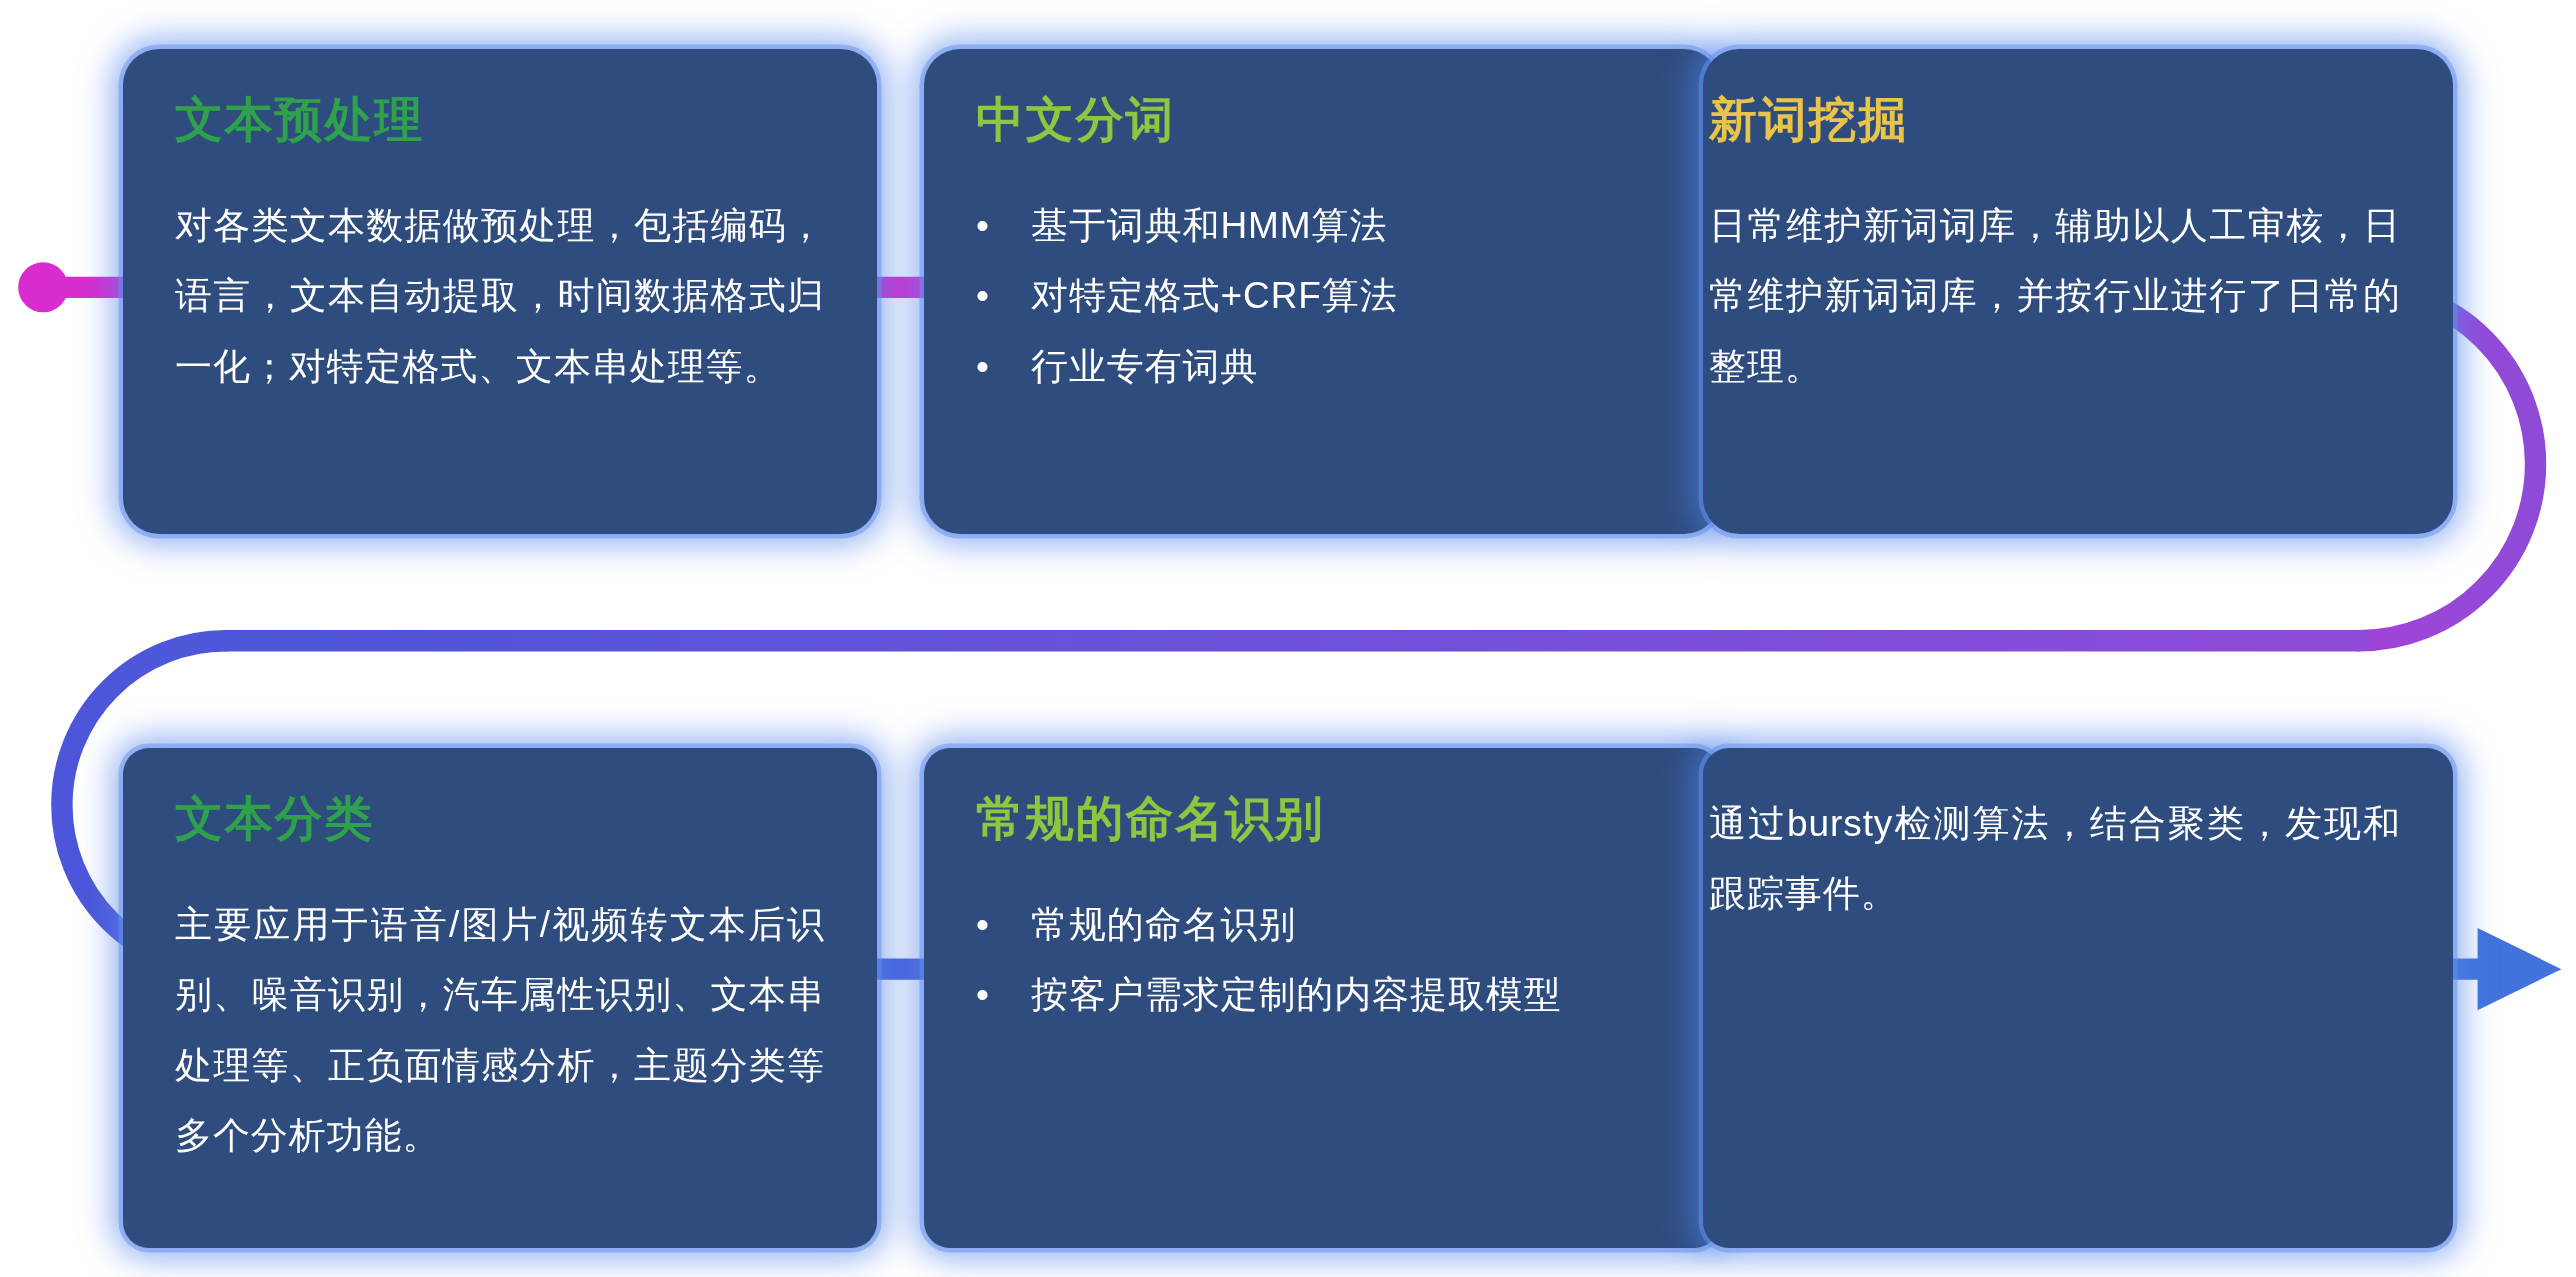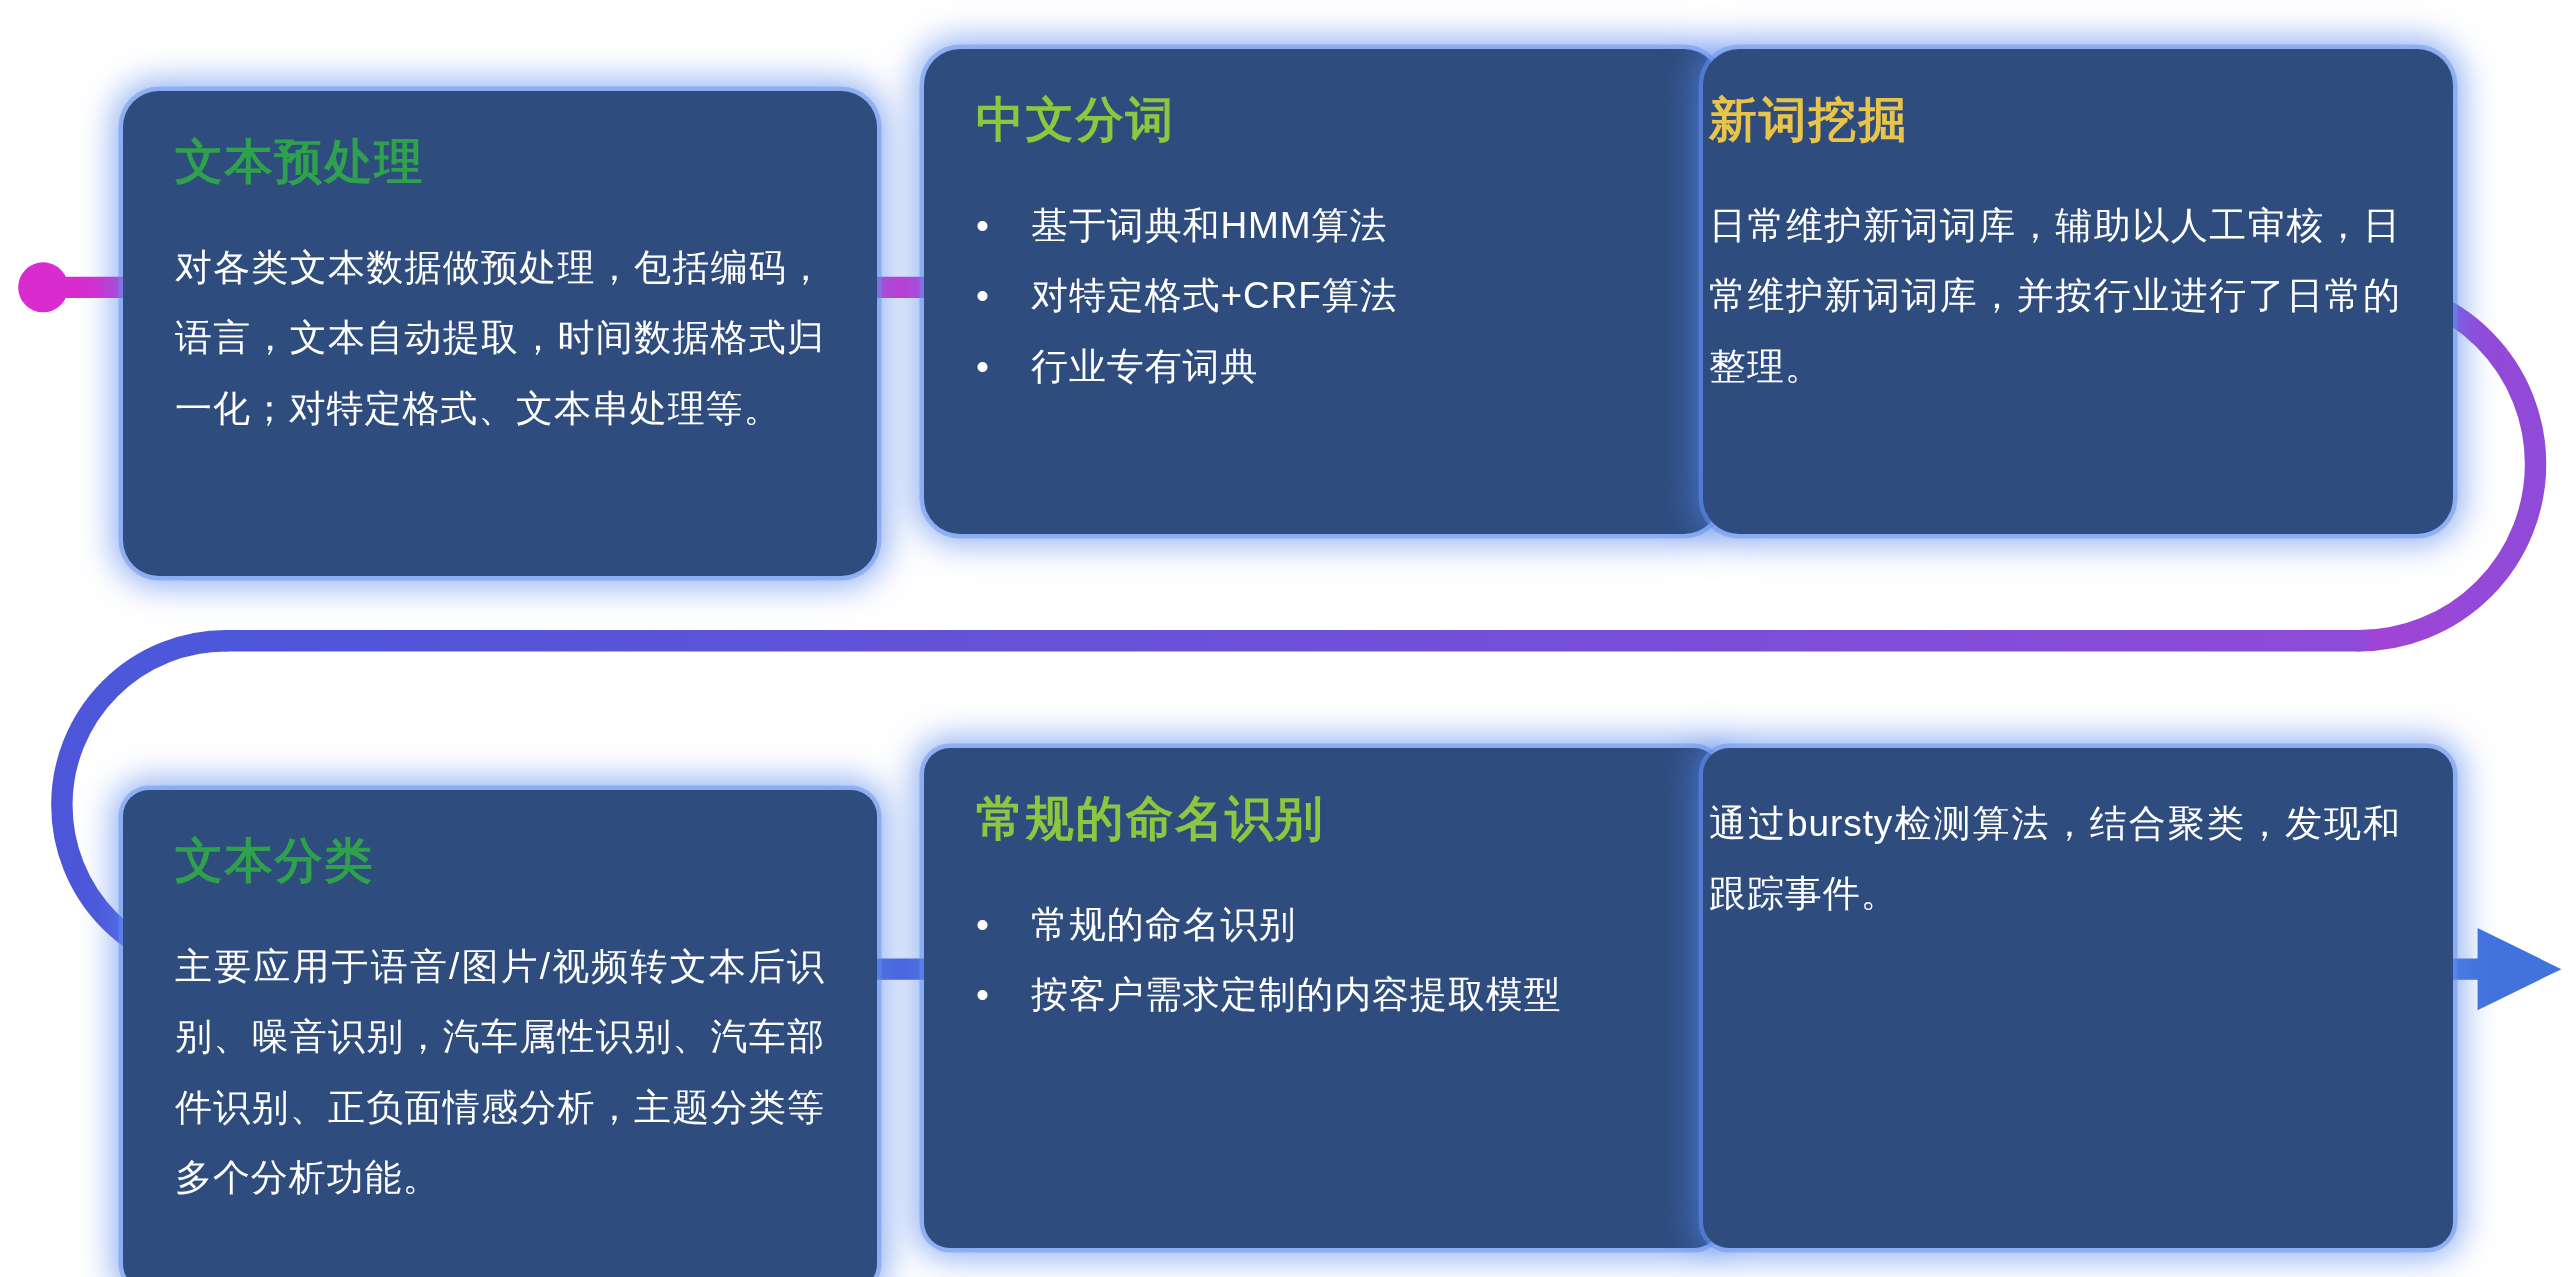"文本预处理" .col1 { margin-top: 42px -> none }
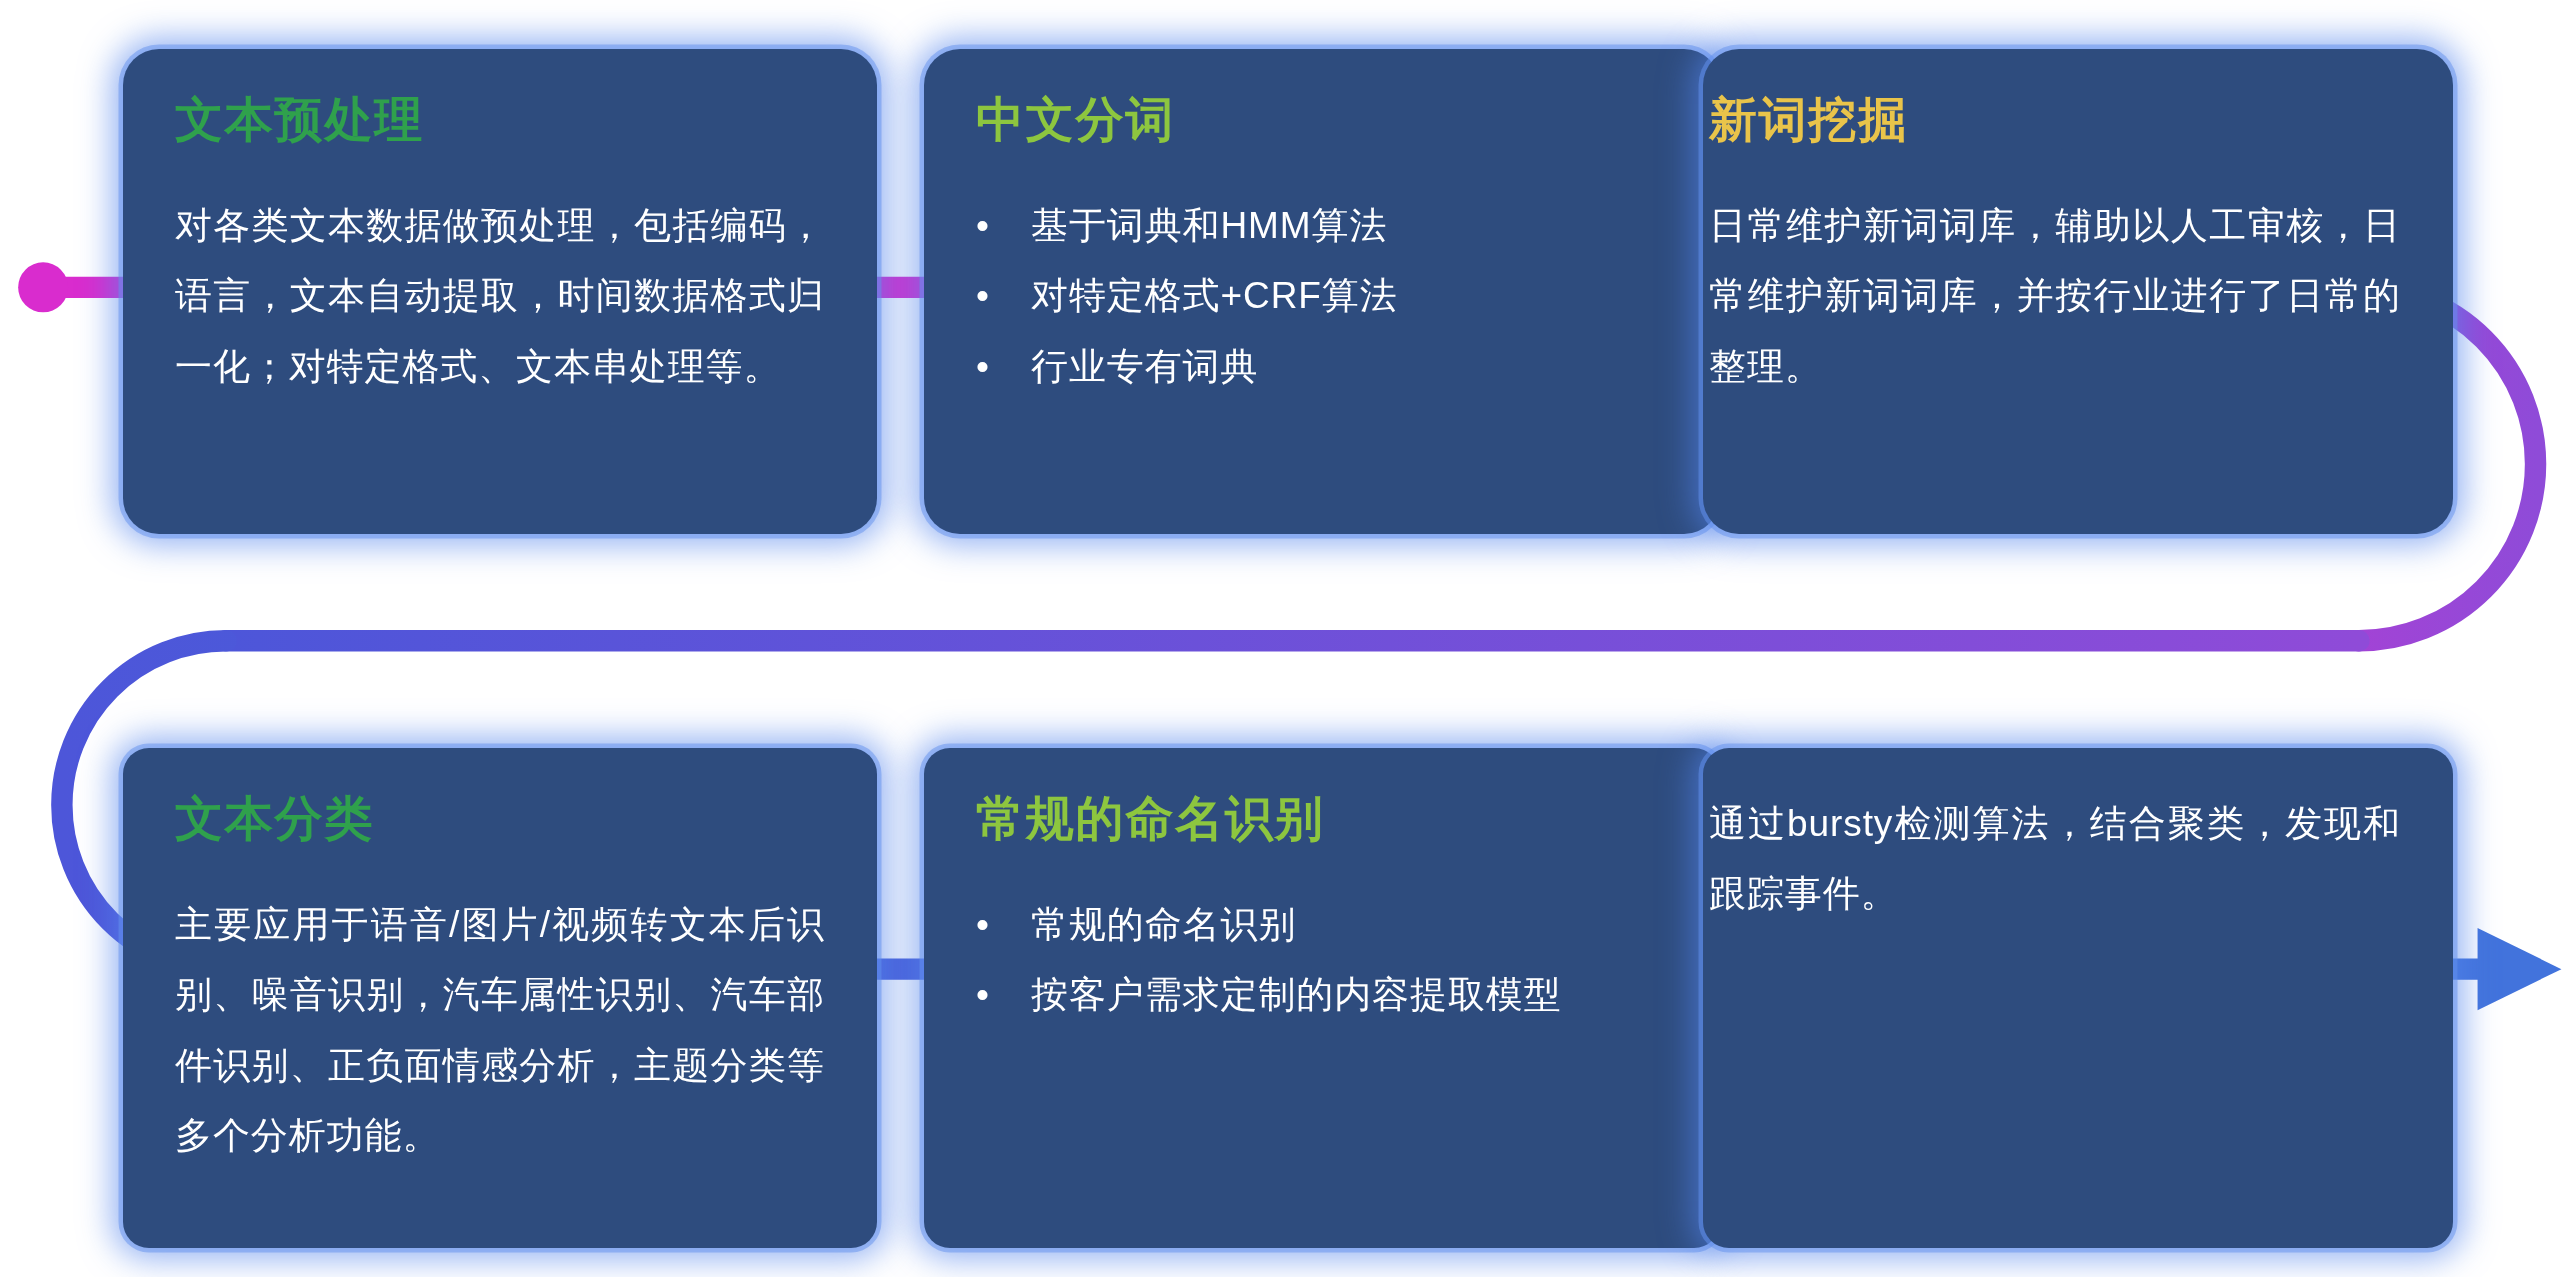"主要应用于语音/图片/视频转文本后识别、噪音识别，汽车属性识别、汽车部件识别、正" p.card-body { text: 汽车部件识别 -> 文本串处理等 }
